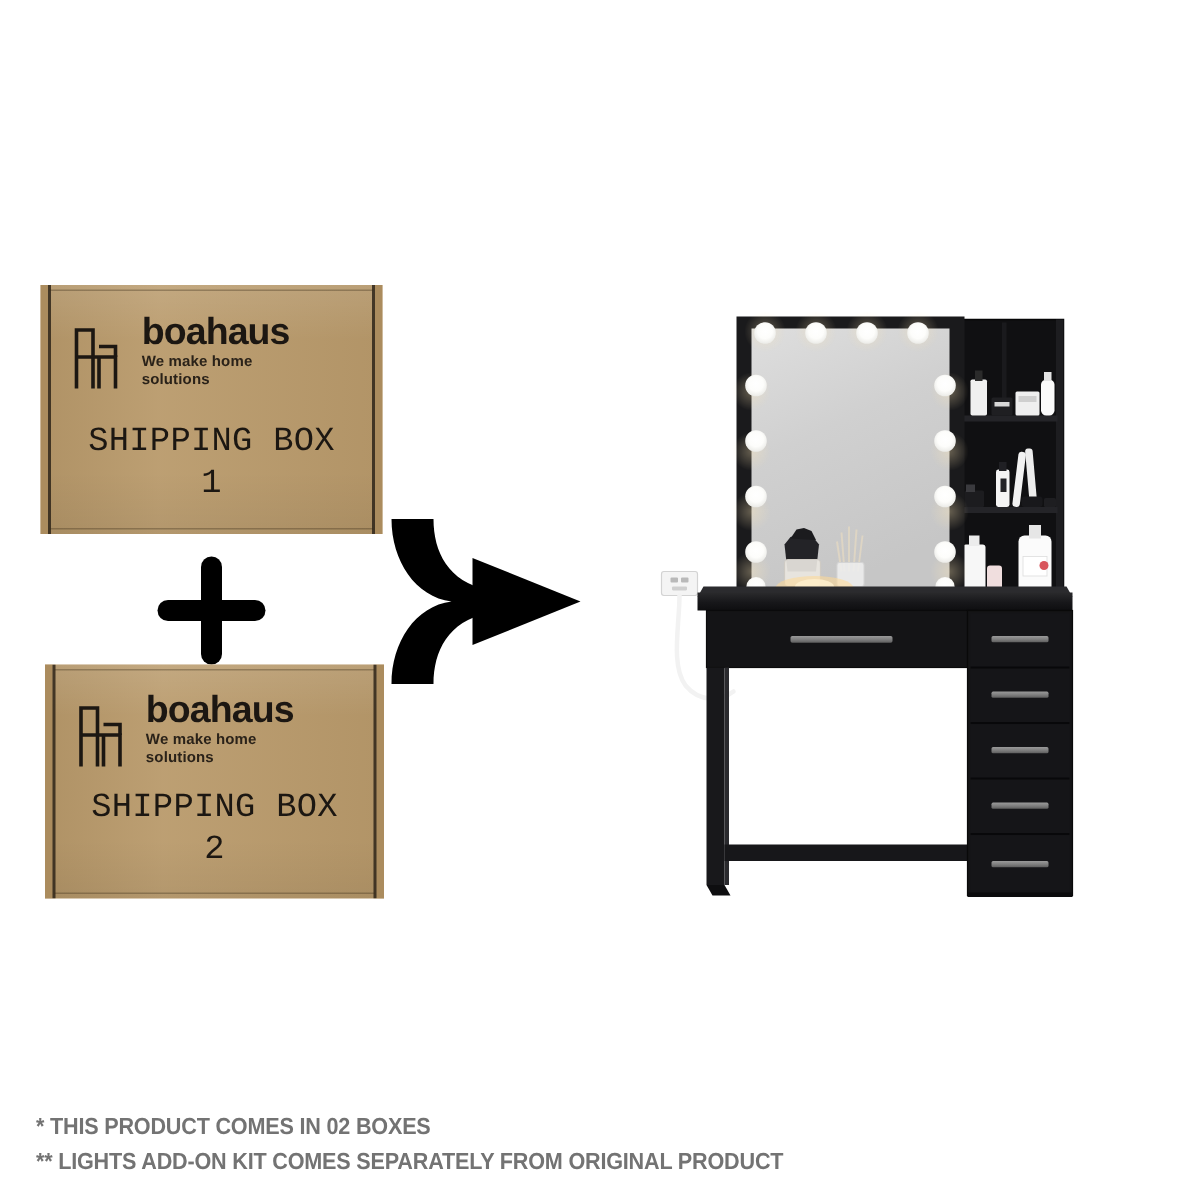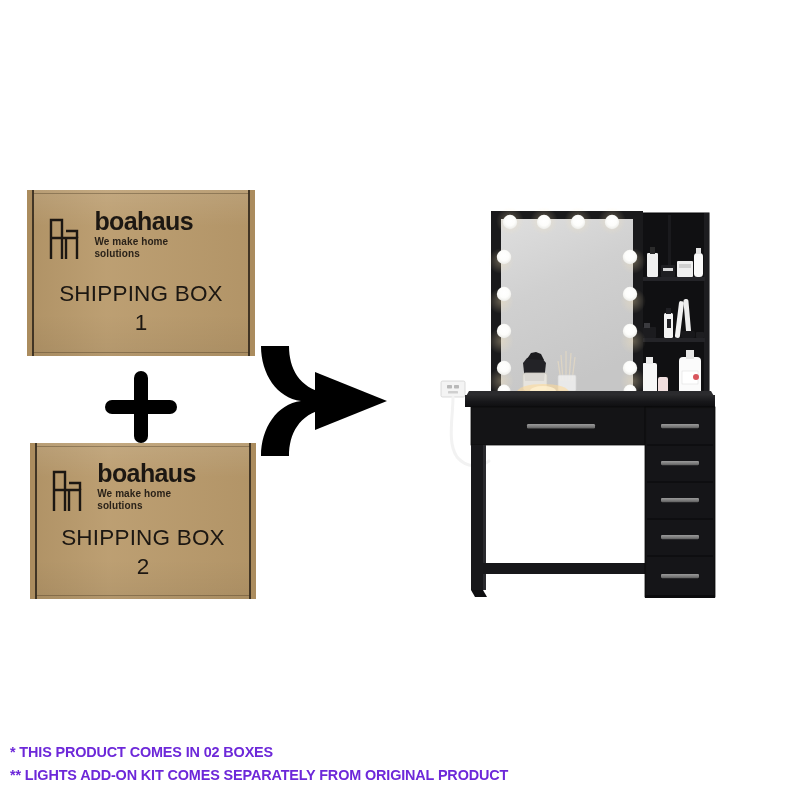"SHIPPING BOX" .box-label { font-family: none -> Liberation Mono, monospace }
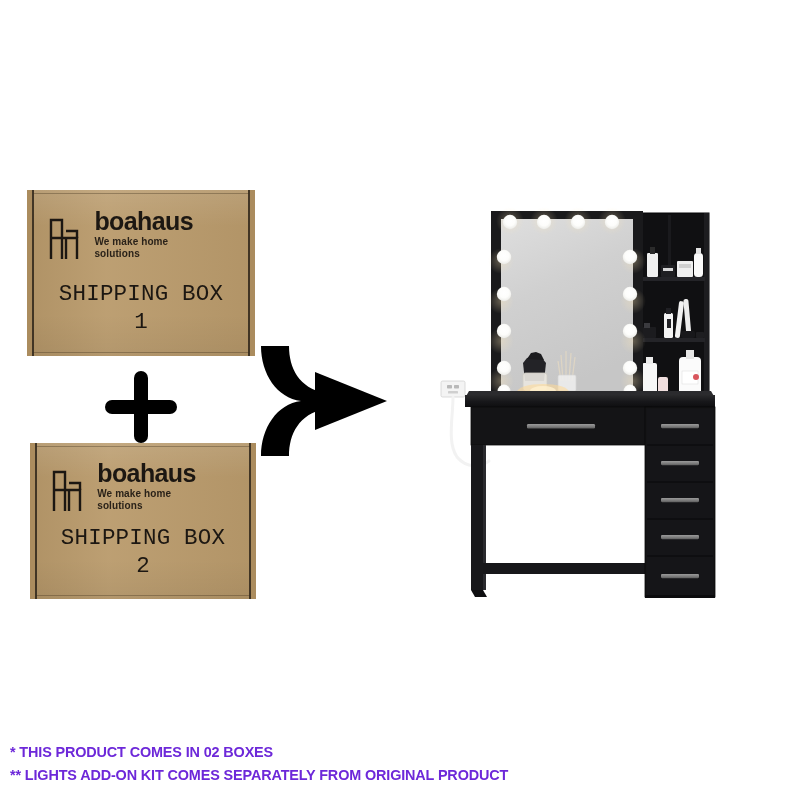"* THIS PRODUCT COMES IN" .footnotes { color: #6d28d9 -> #737373; left: 10px -> 24px }
